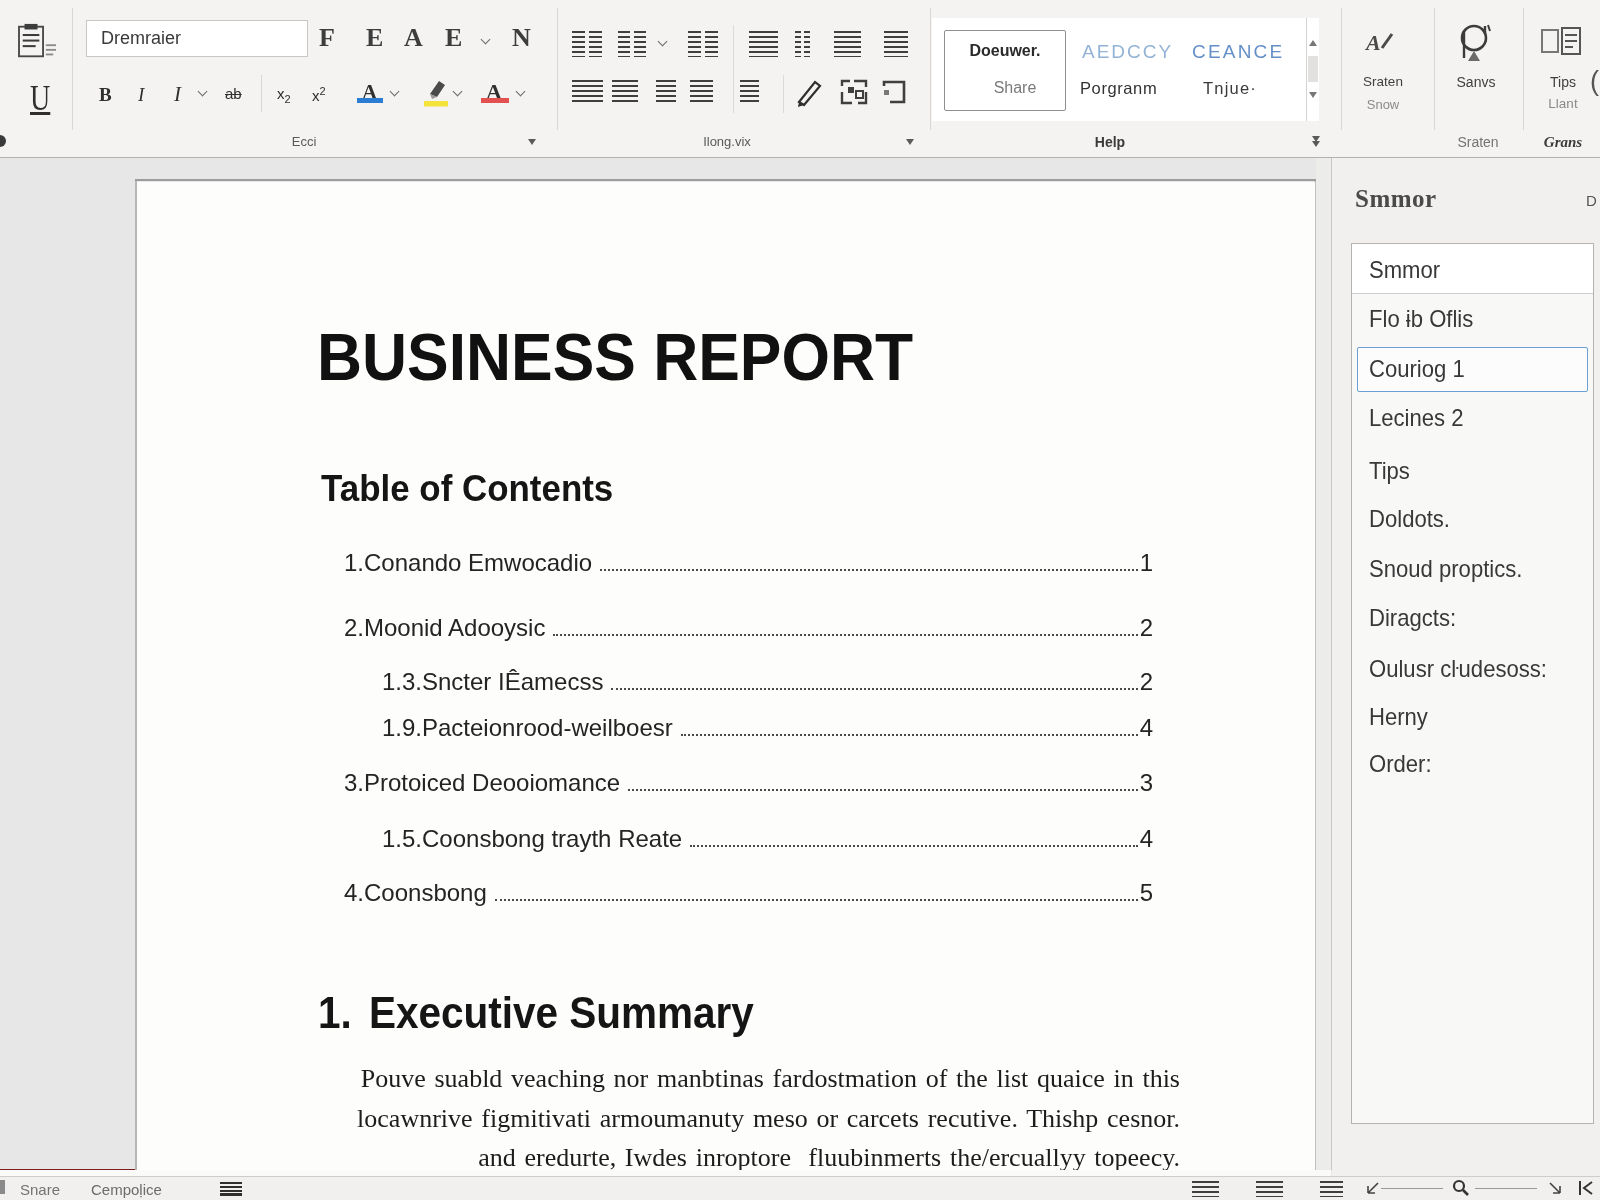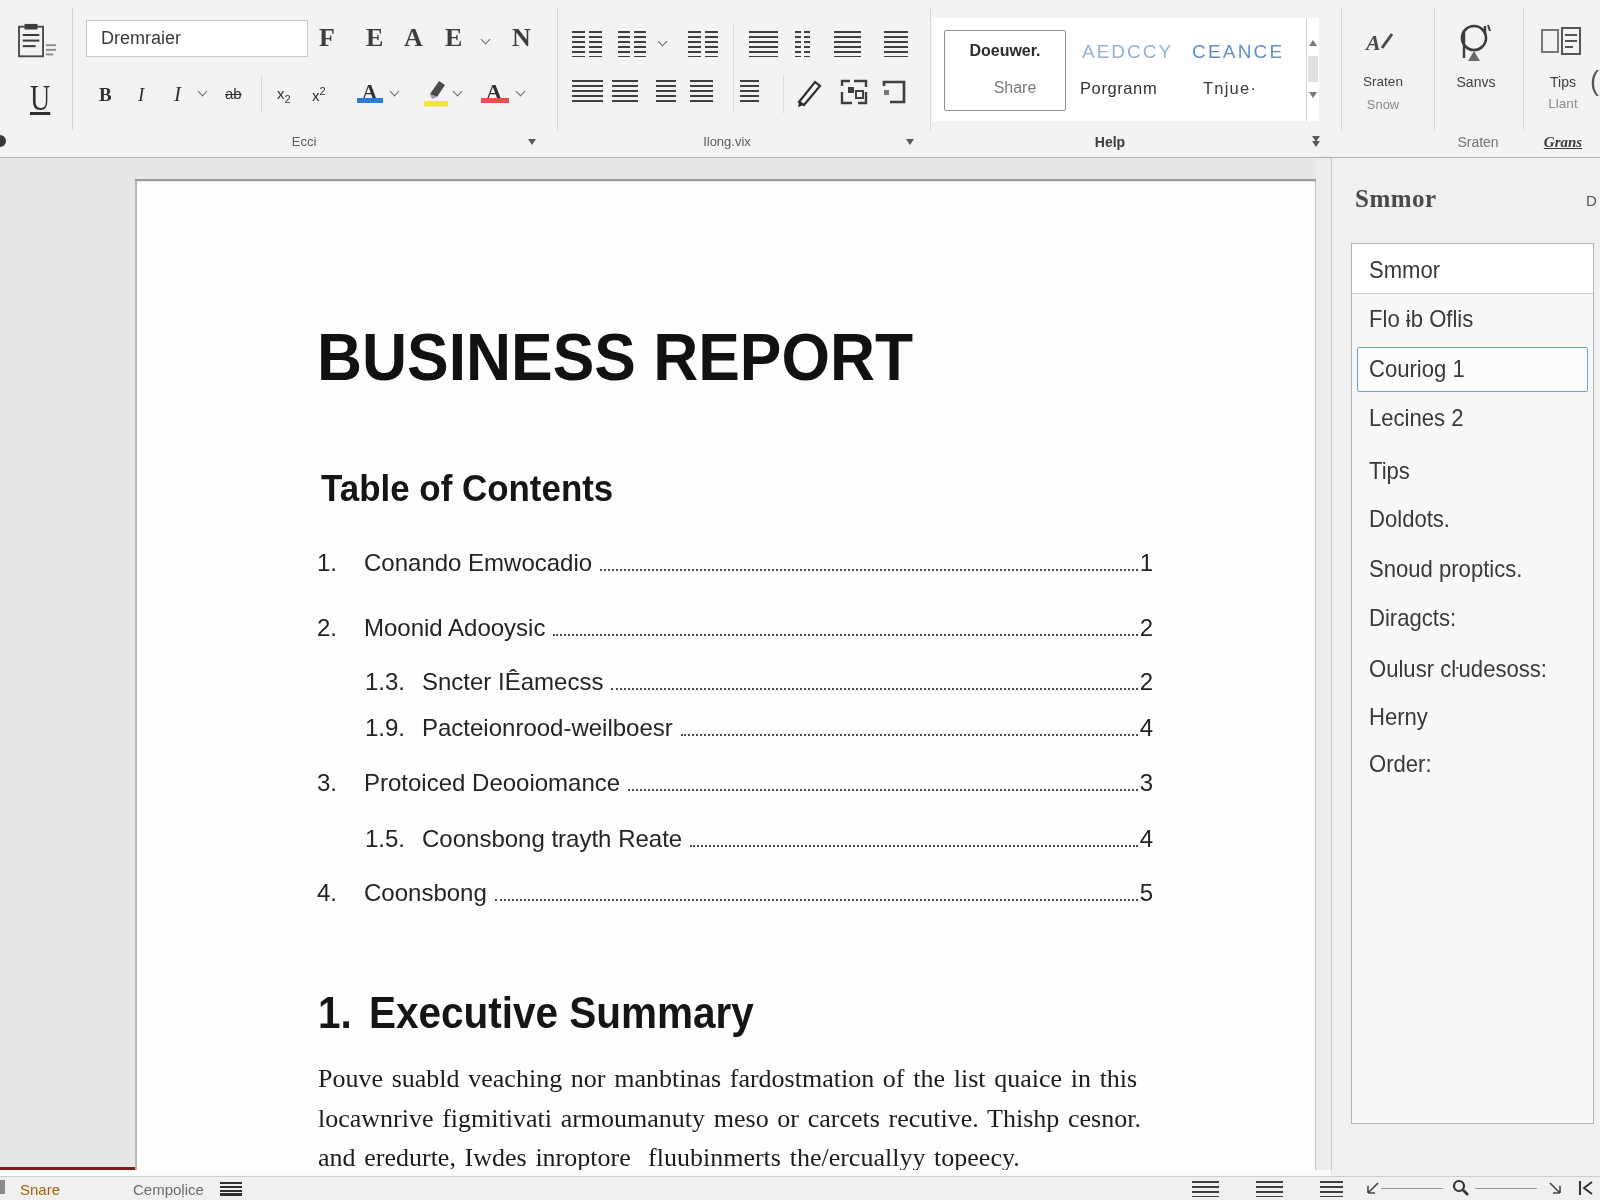"Grans" div.glabel { text-decoration: underline -> none }
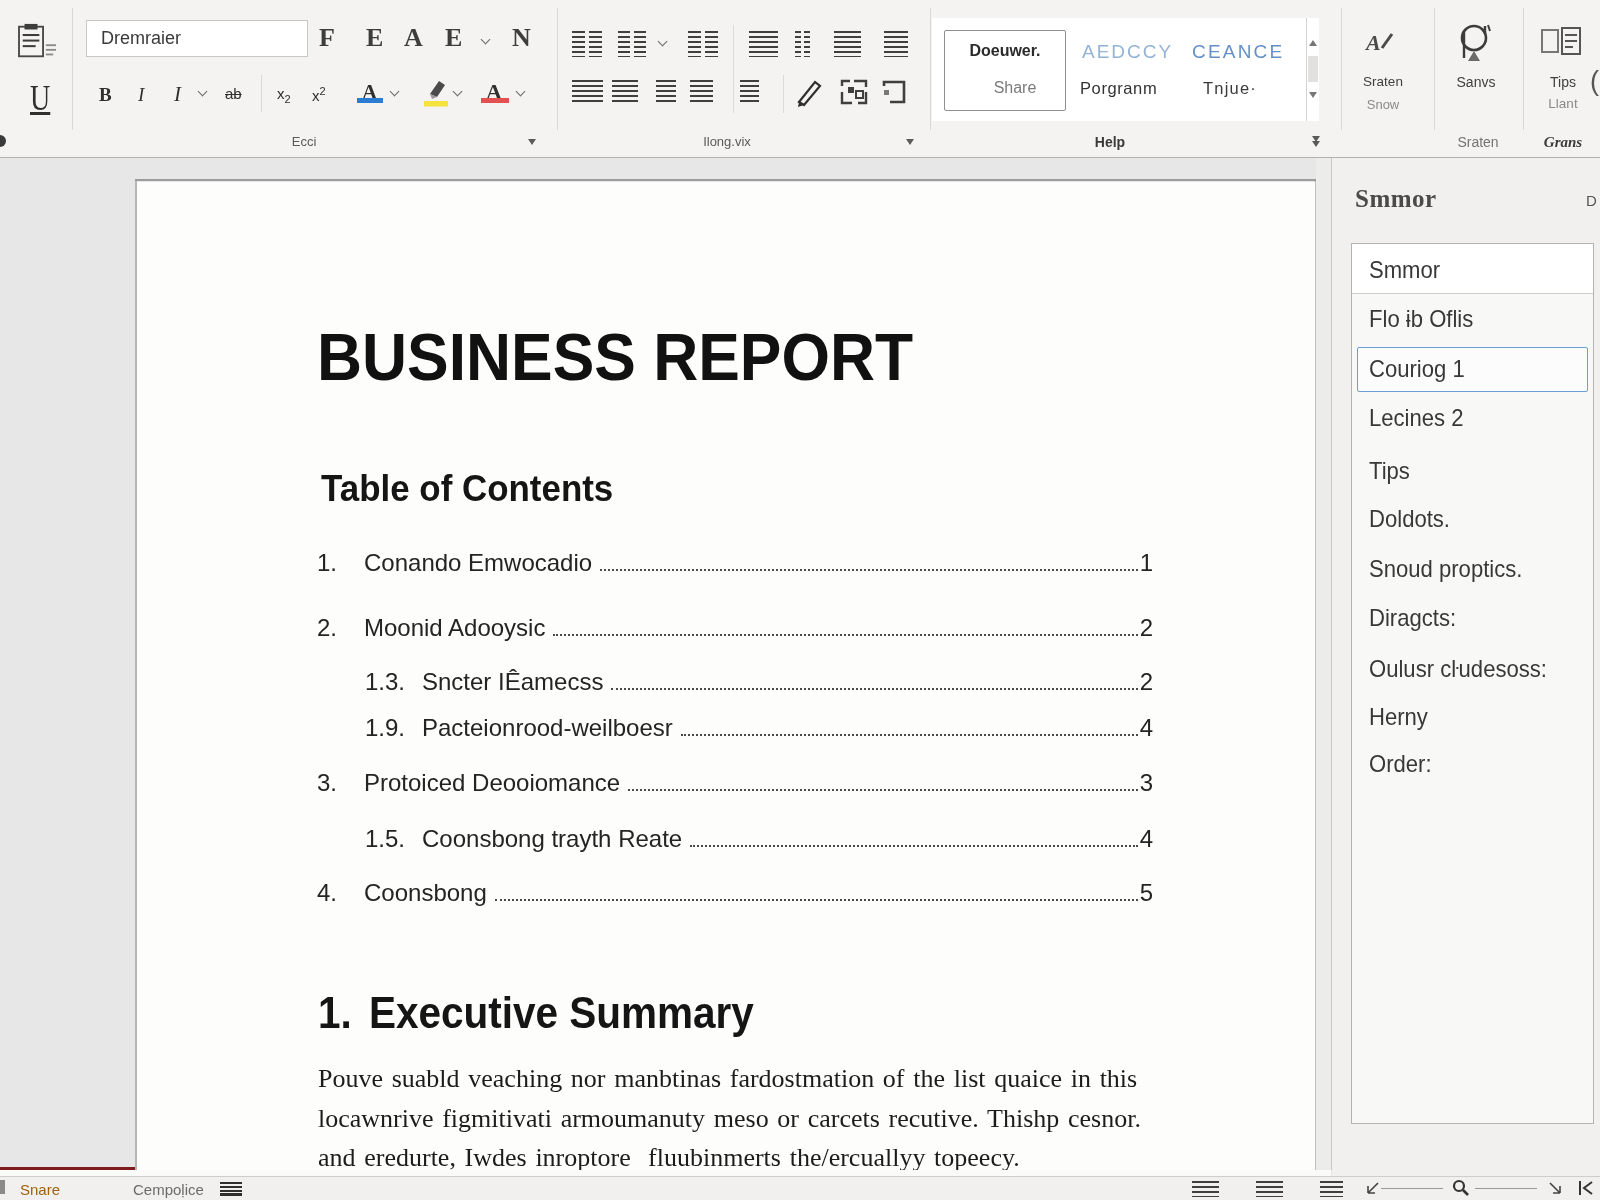"BUSINESS REPORT" #docarea { border-bottom: 3px solid #7f1d1d -> 1px solid #7f1d1d; text-align: none -> right }
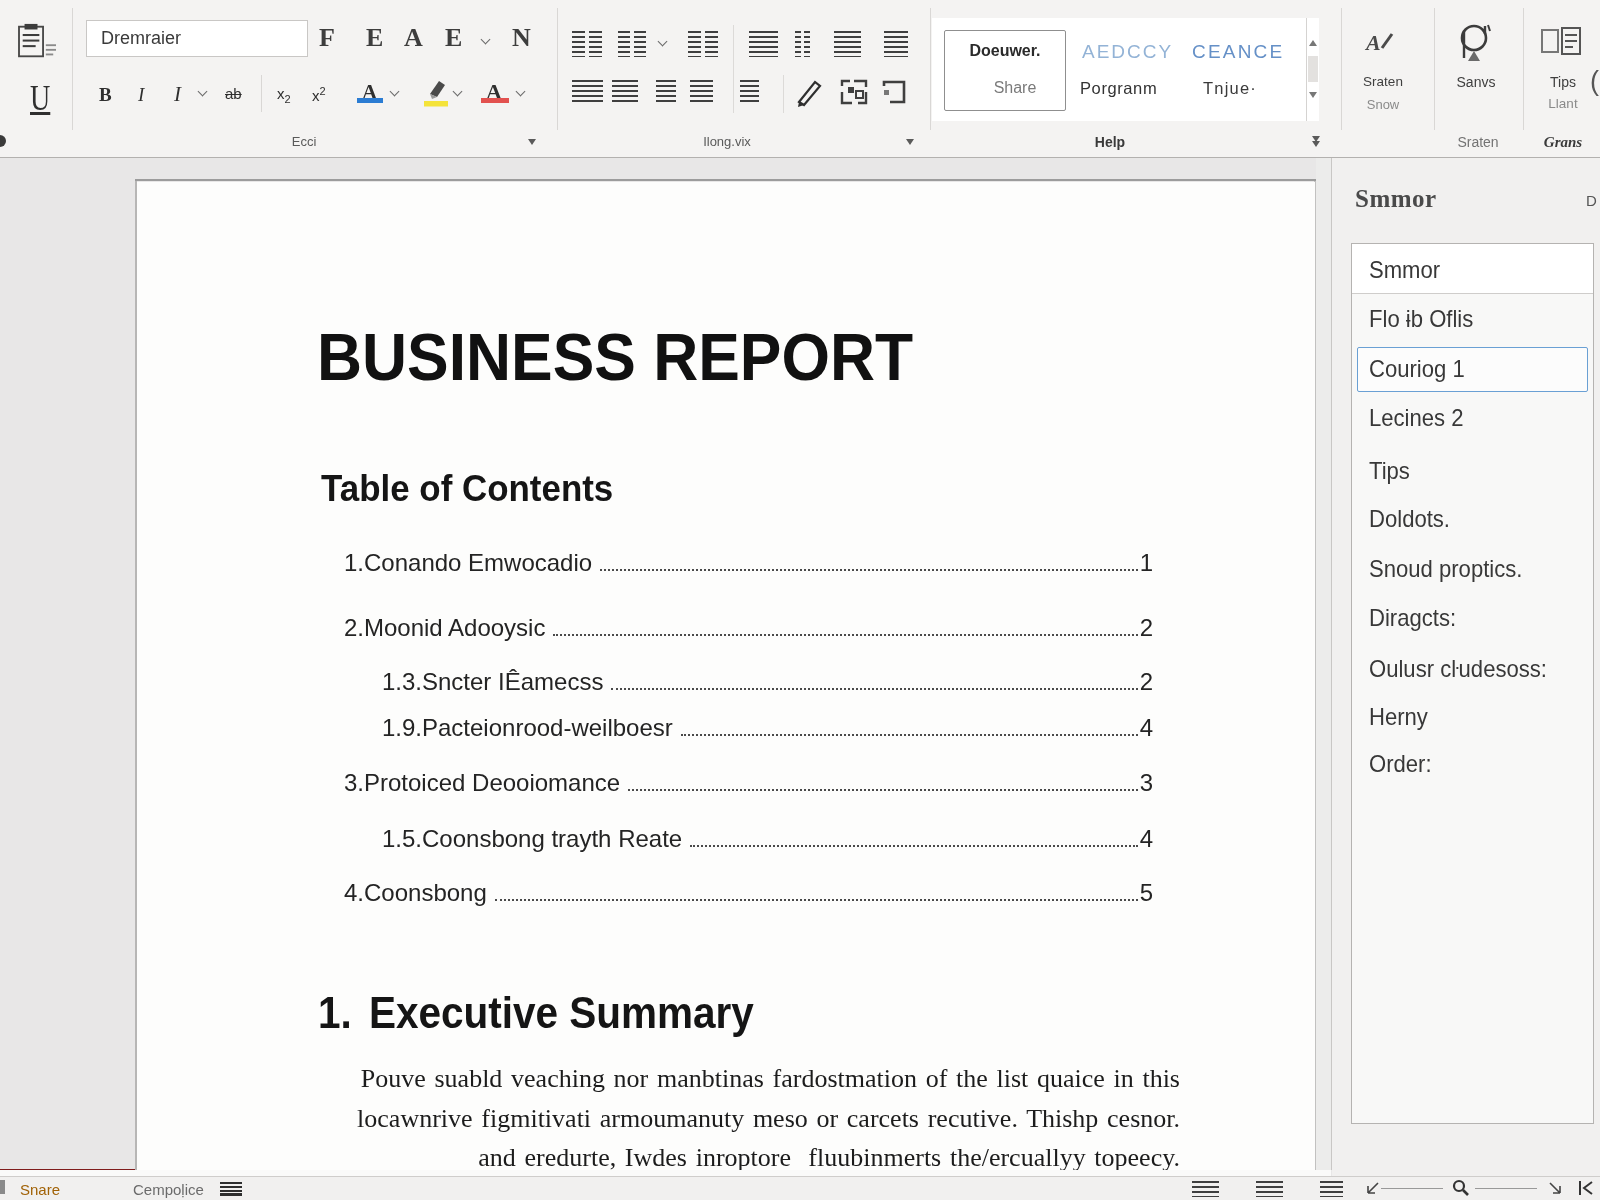"Snare" div.abs { color: #a16207 -> #737373 }
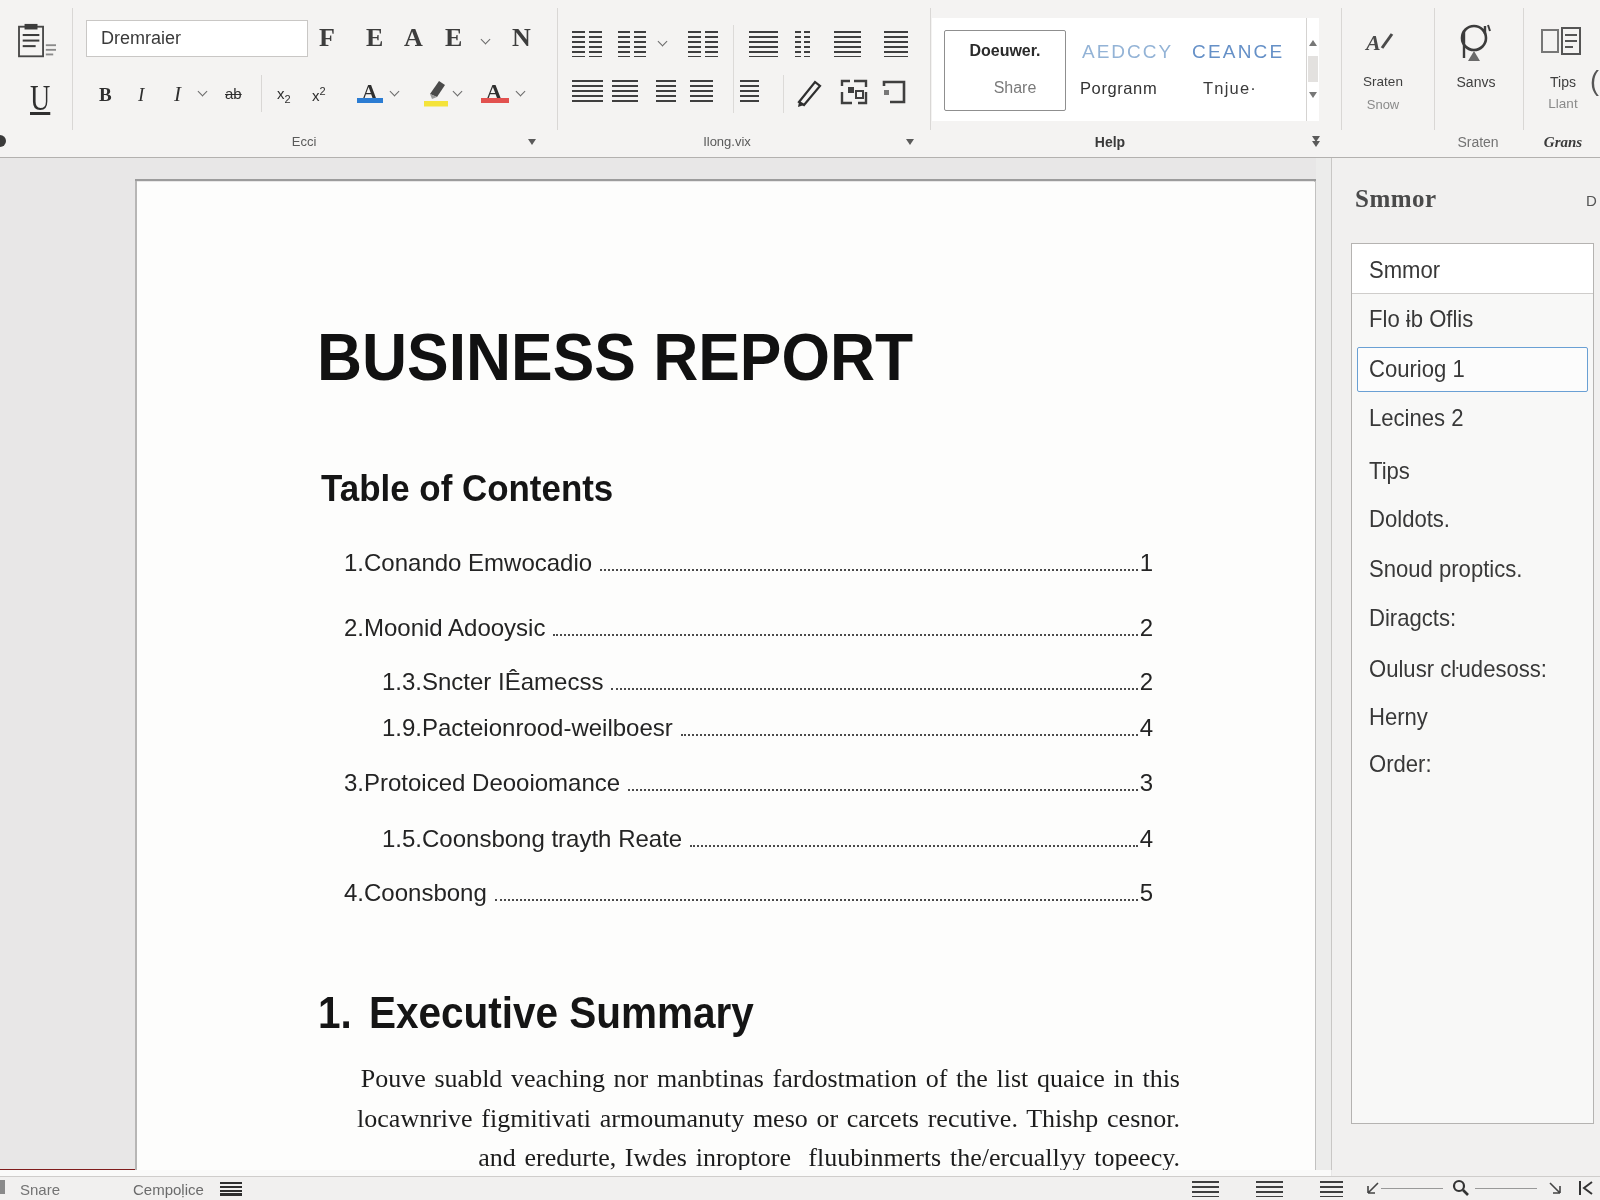"Cempoḷice" div.abs { margin-left: 42px -> none }
